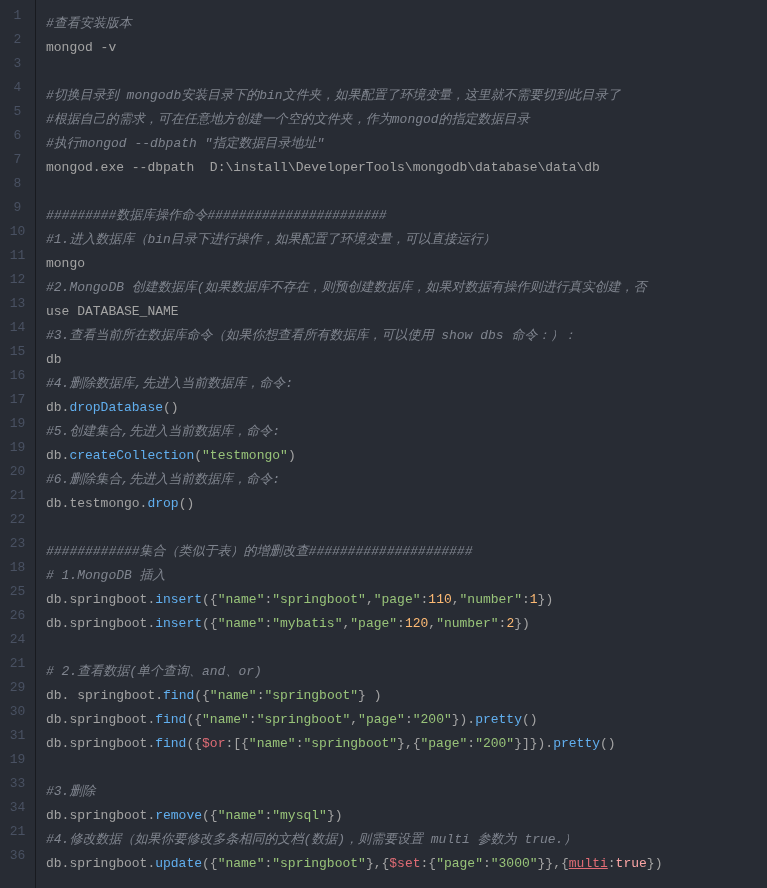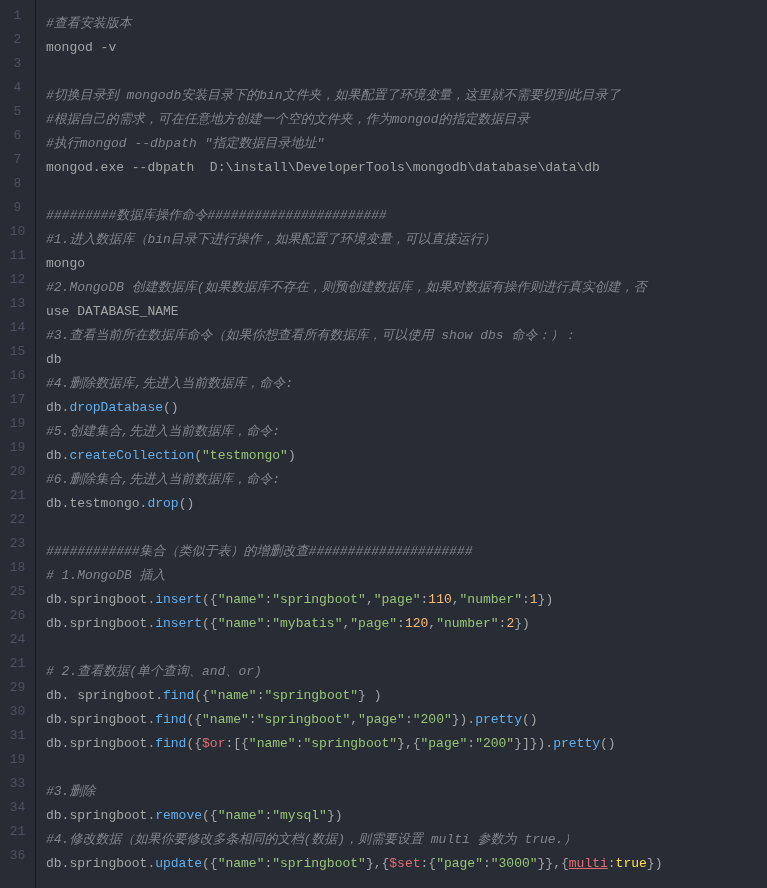"true" .bool { color: #fde047 -> #fca5a5 }
